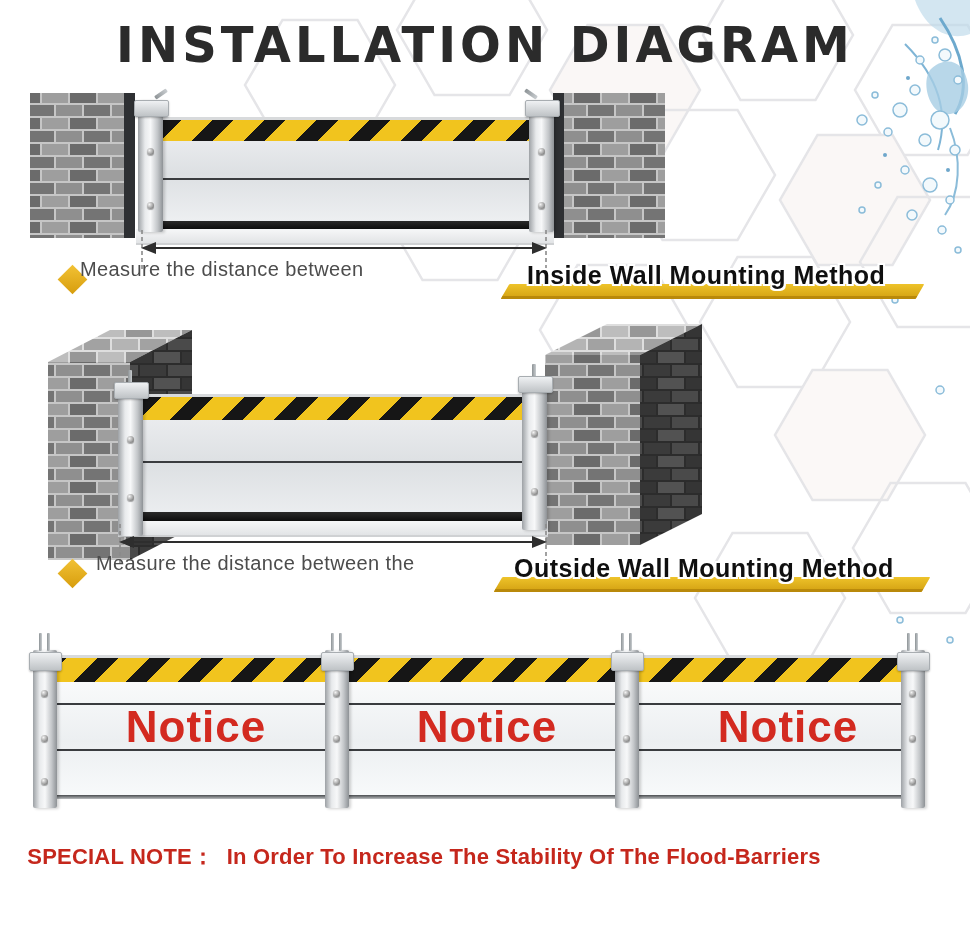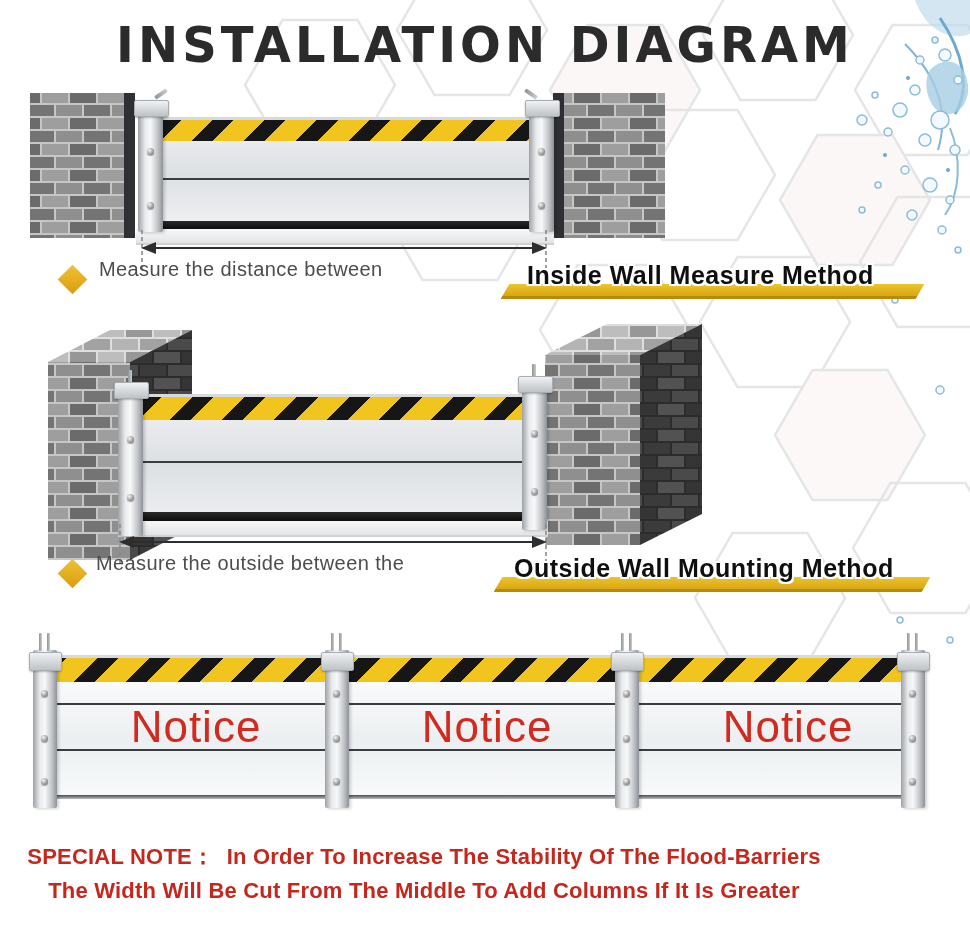"Measure the distance between" div.abs { left: 99px -> 80px }
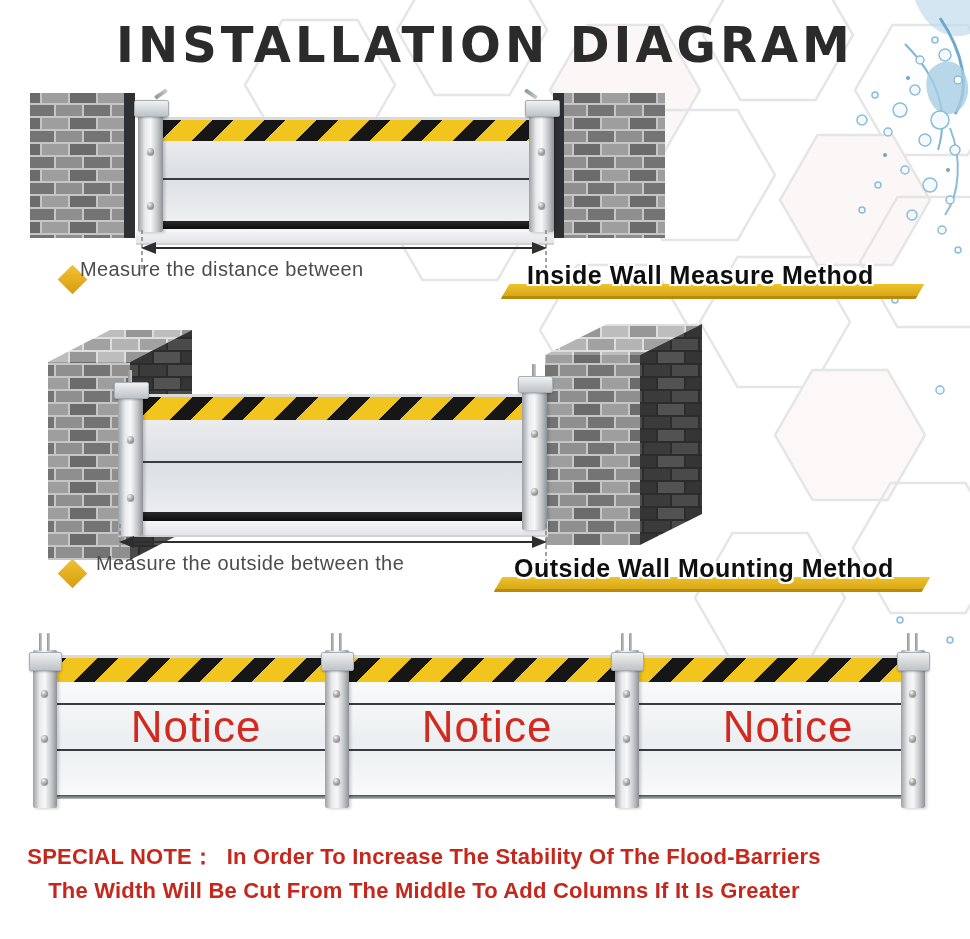"Inside Wall Measure Method" div.abs { text: Measure -> Mounting }
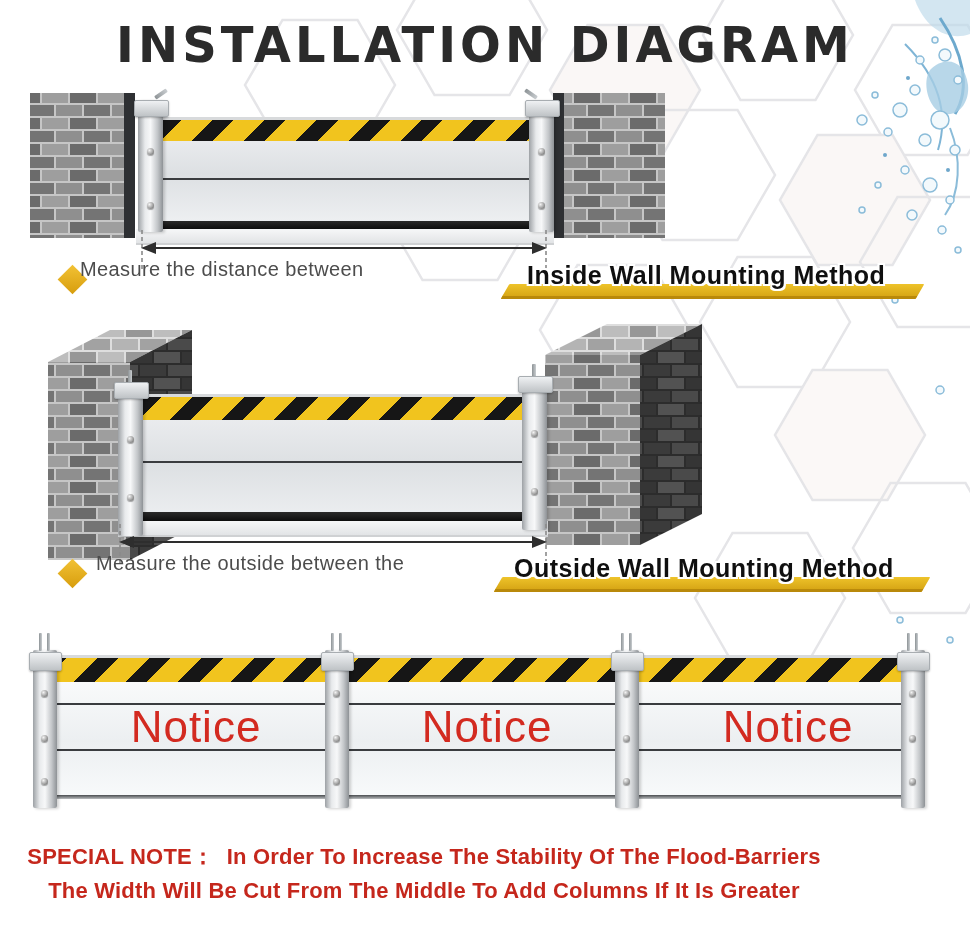"Measure the outside between the" div { text: outside -> distance }
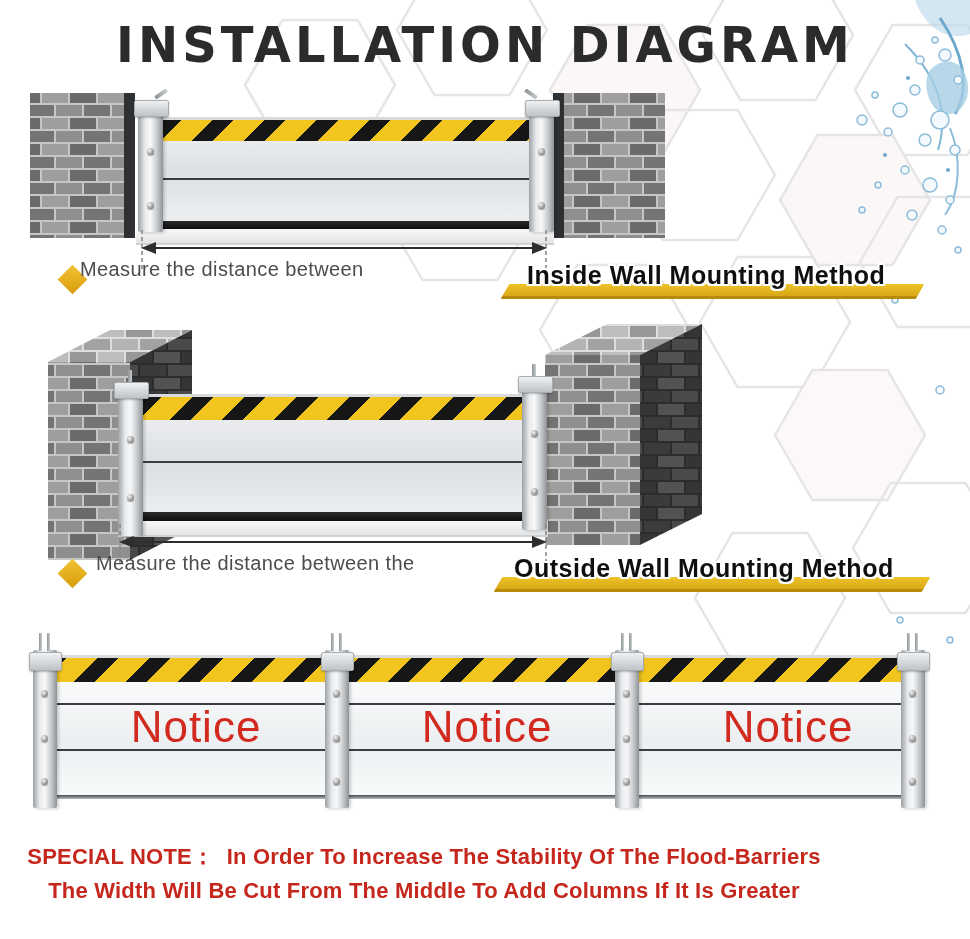"Notice" .notice { font-weight: normal -> bold }
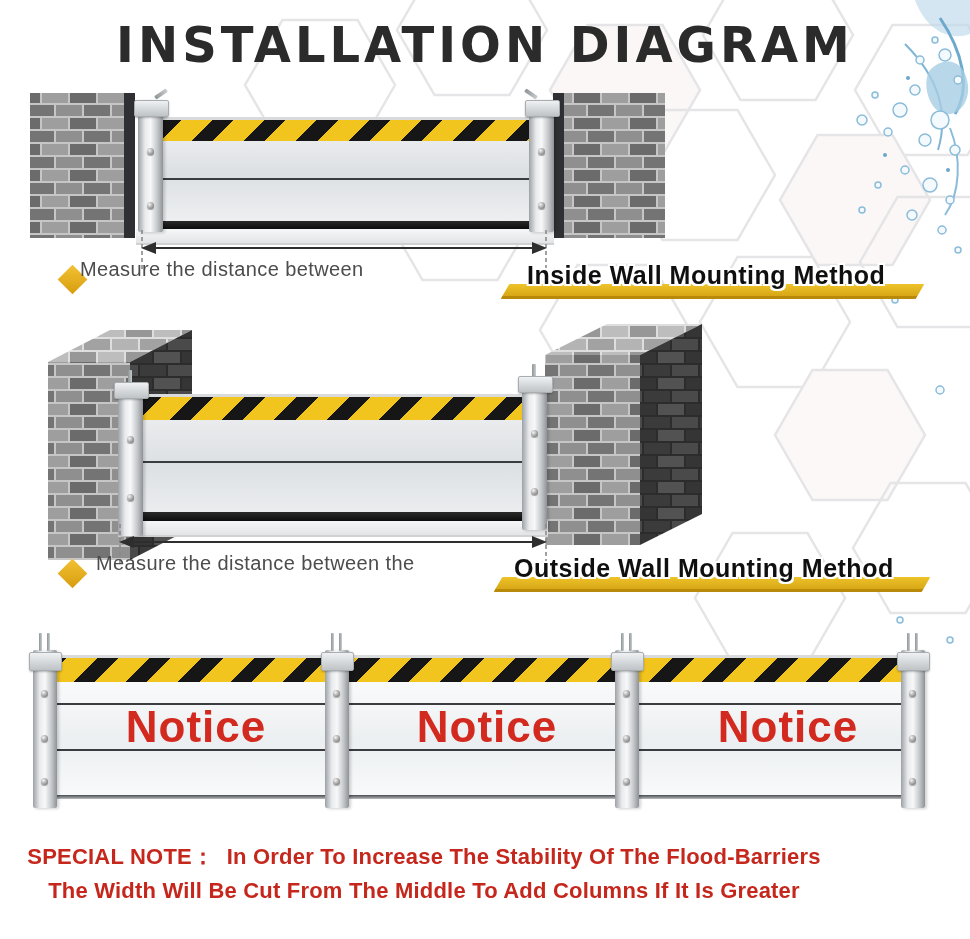"The Width Will Be Cut" div.abs { html: <div>The Width Will Be Cut From The Middle To Add Columns If It Is Greater</div> -> none }
